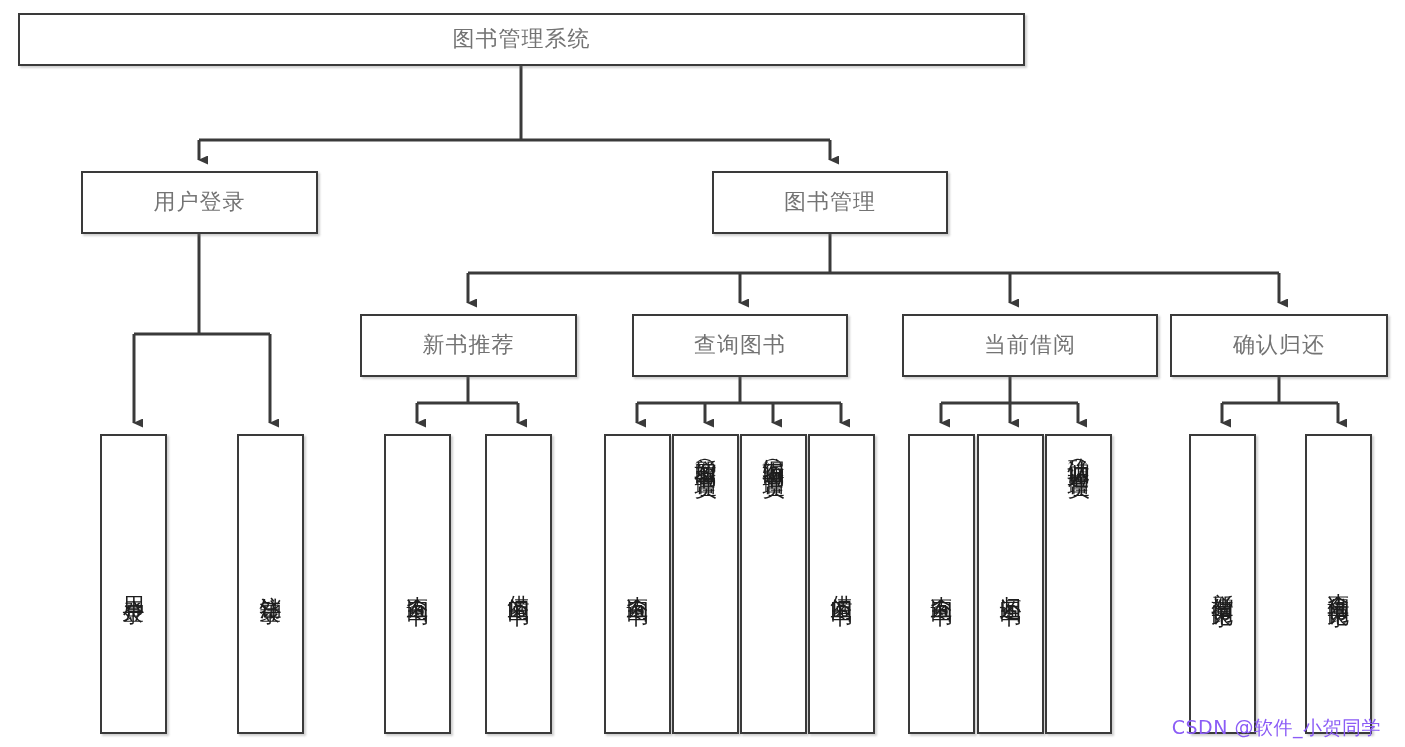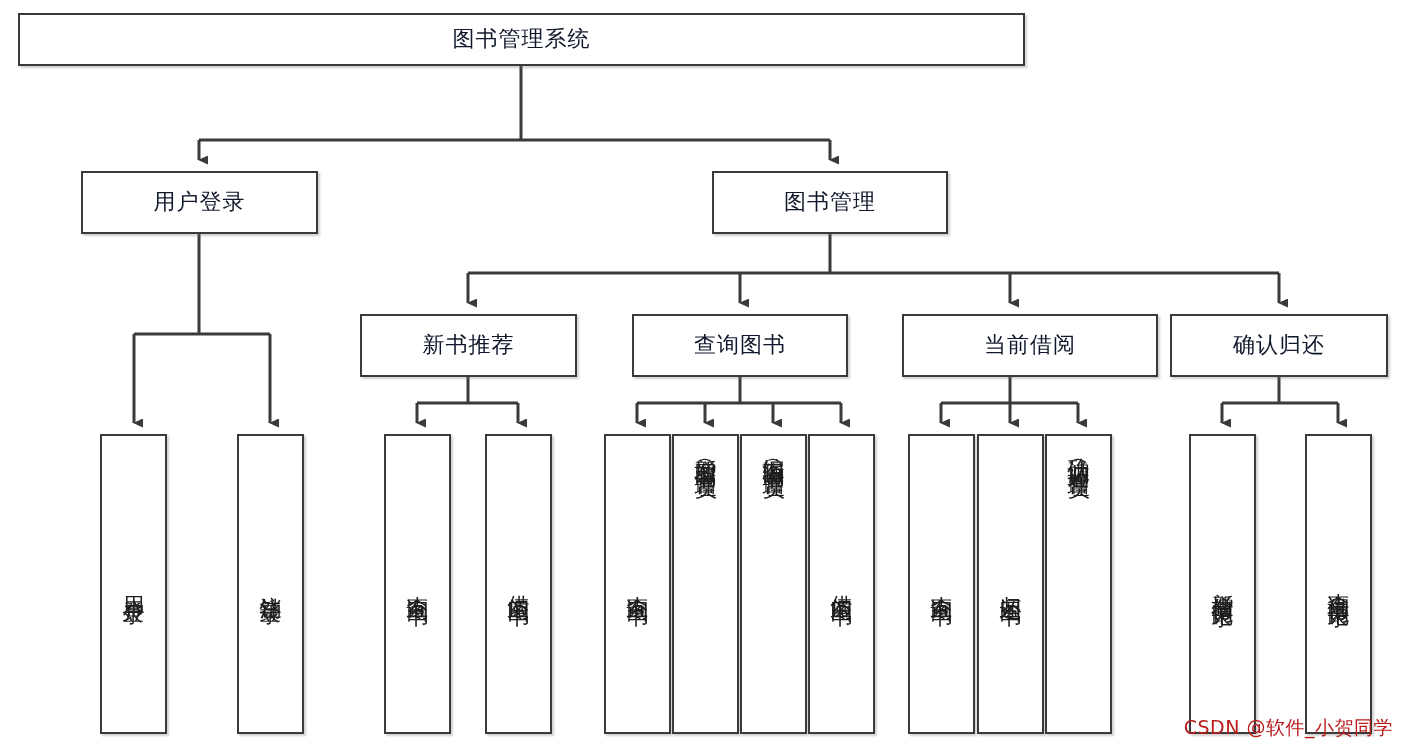"图书管理系统" .node-label-h { color: #0f172a -> #737373 }
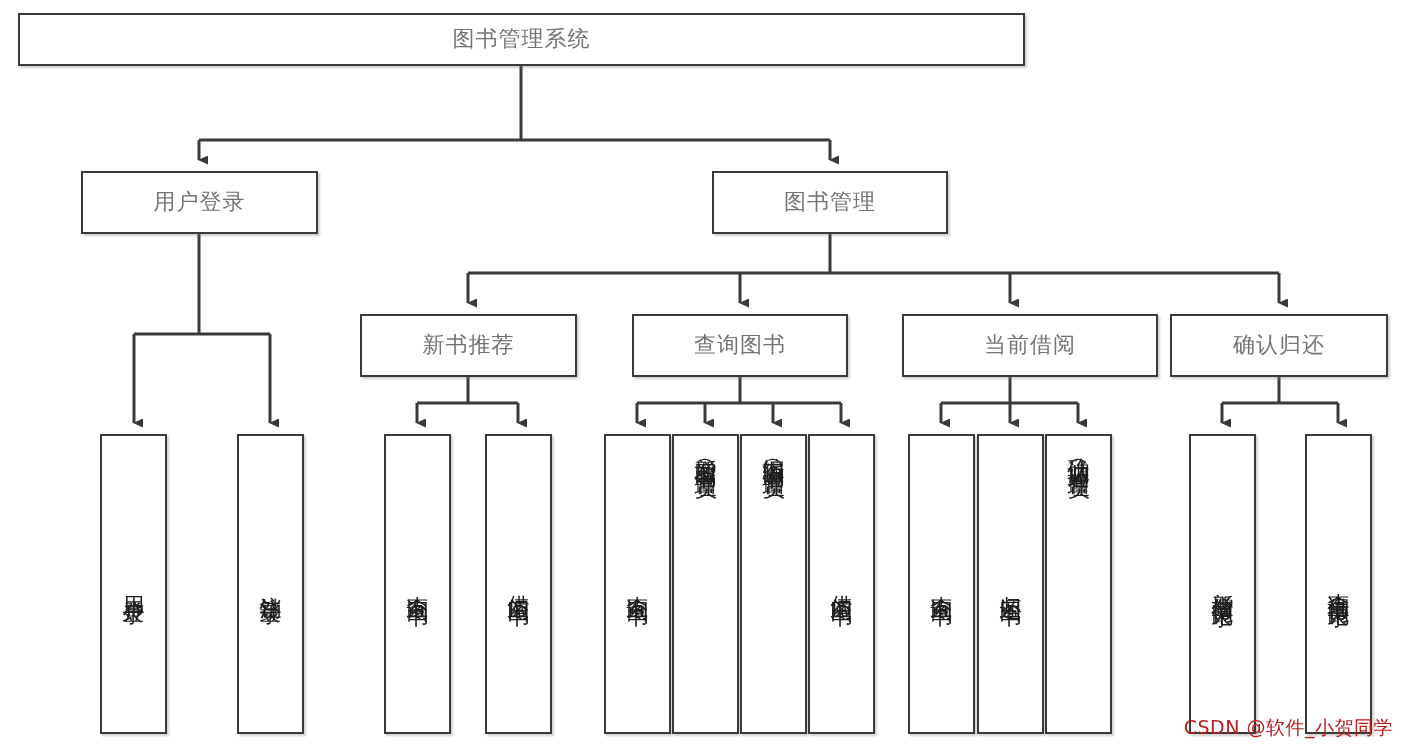"CSDN @软件_小贺同学" .watermark { color: #b91c1c -> #8b5cf6; right: 12px -> 24px }
